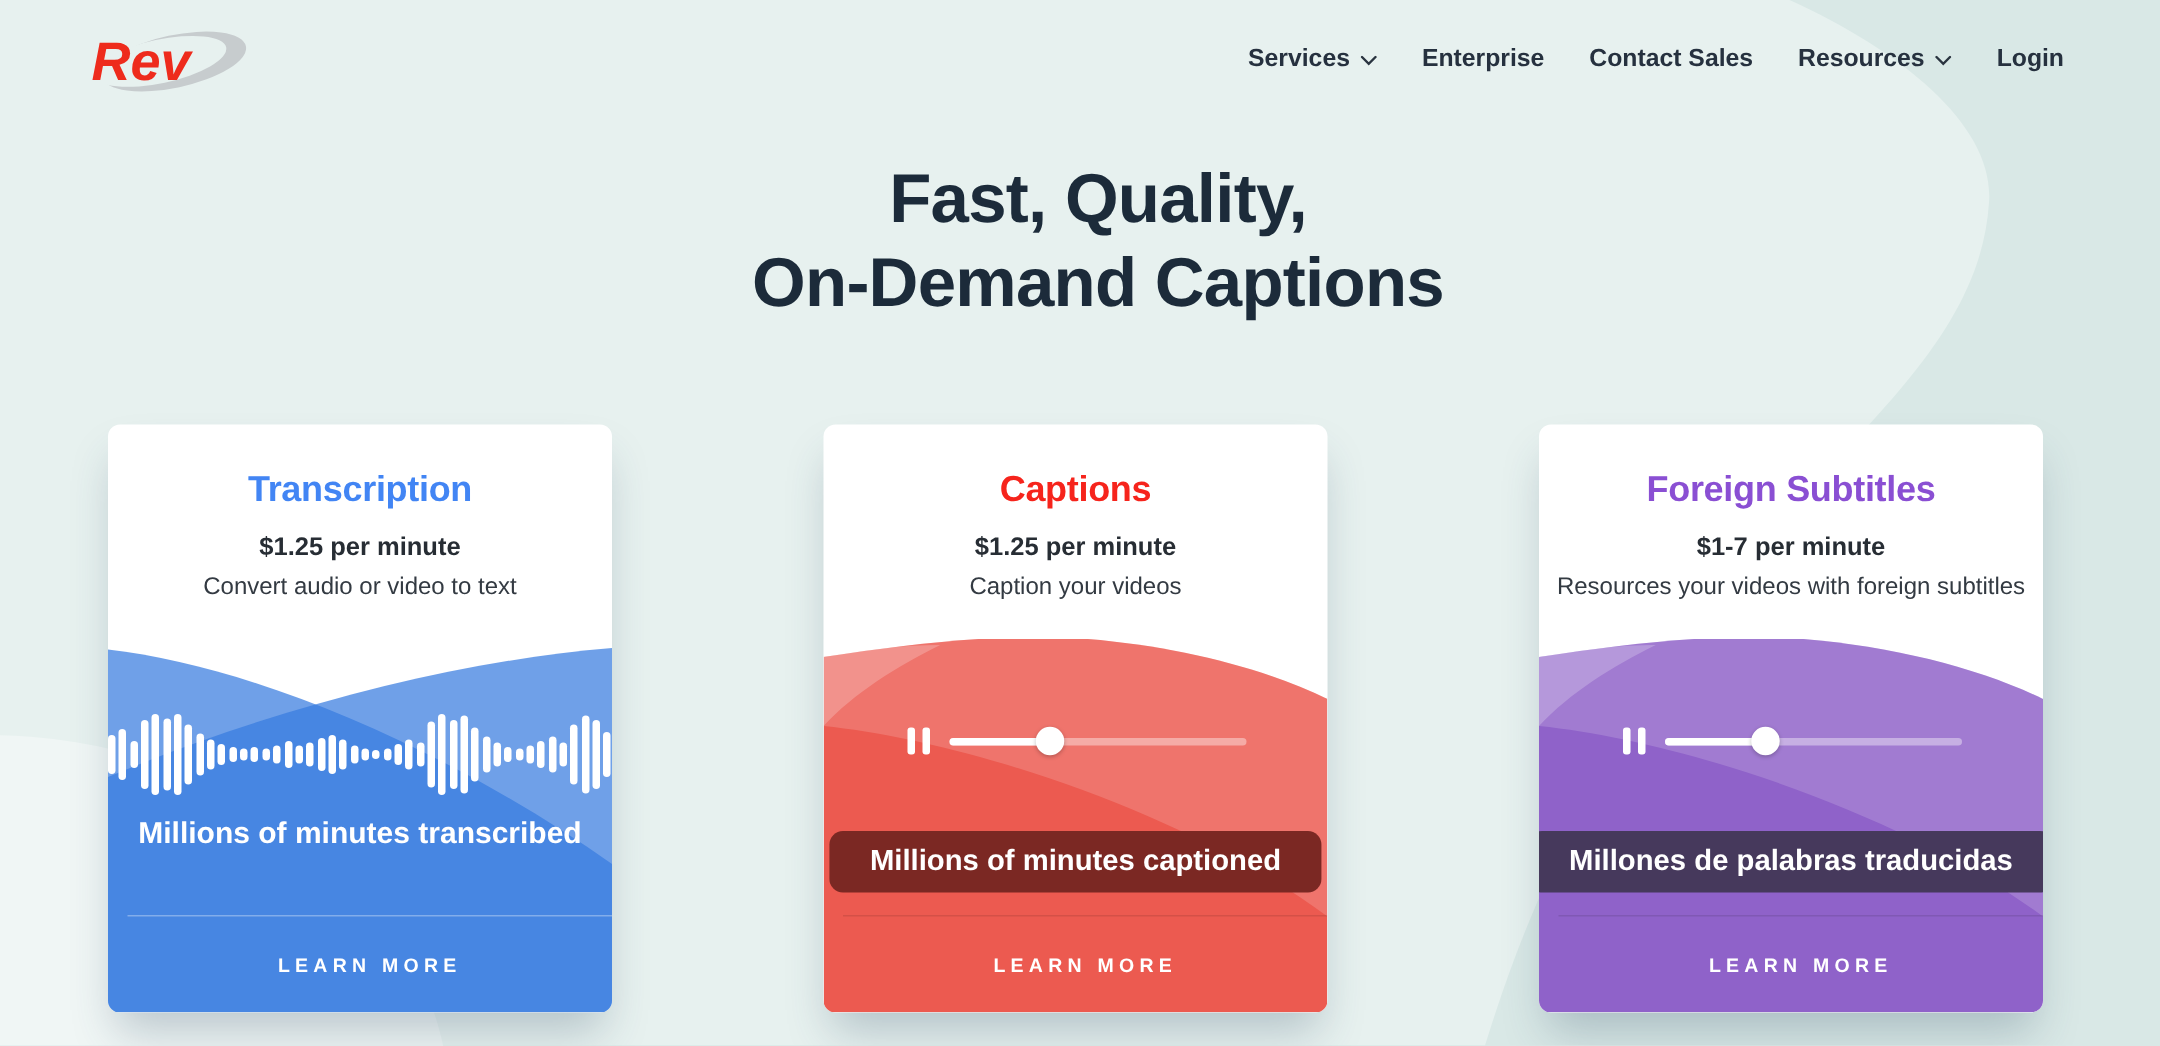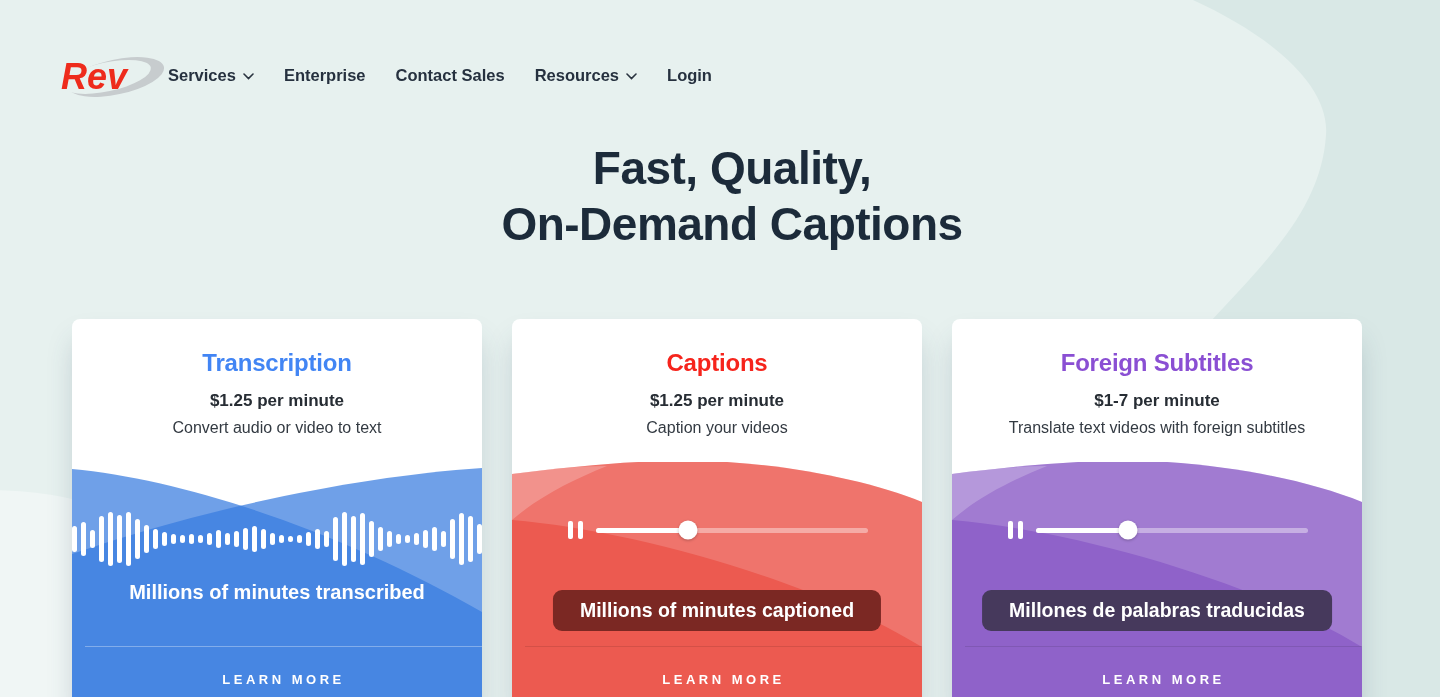"Rev" .header { justify-content: none -> space-between; margin-top: 36px -> none }
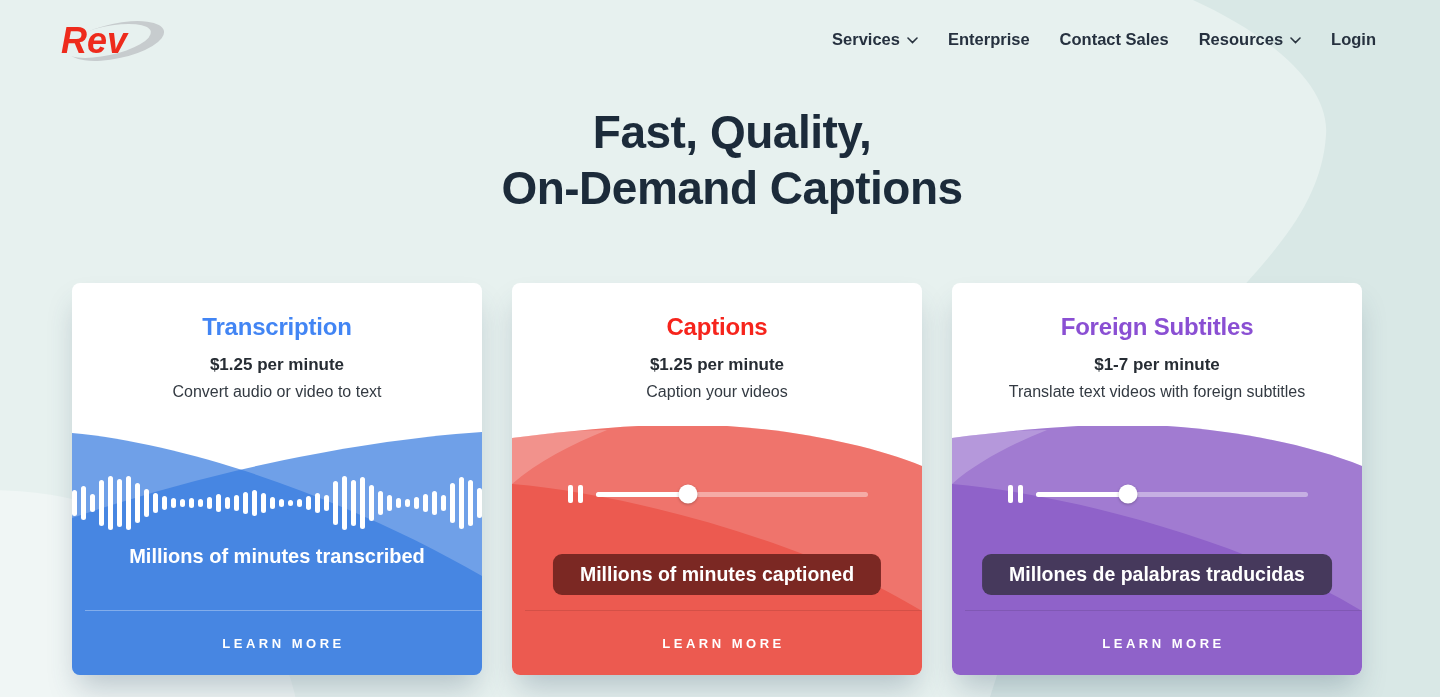"Transcription" .card { width: 410px -> 336px }
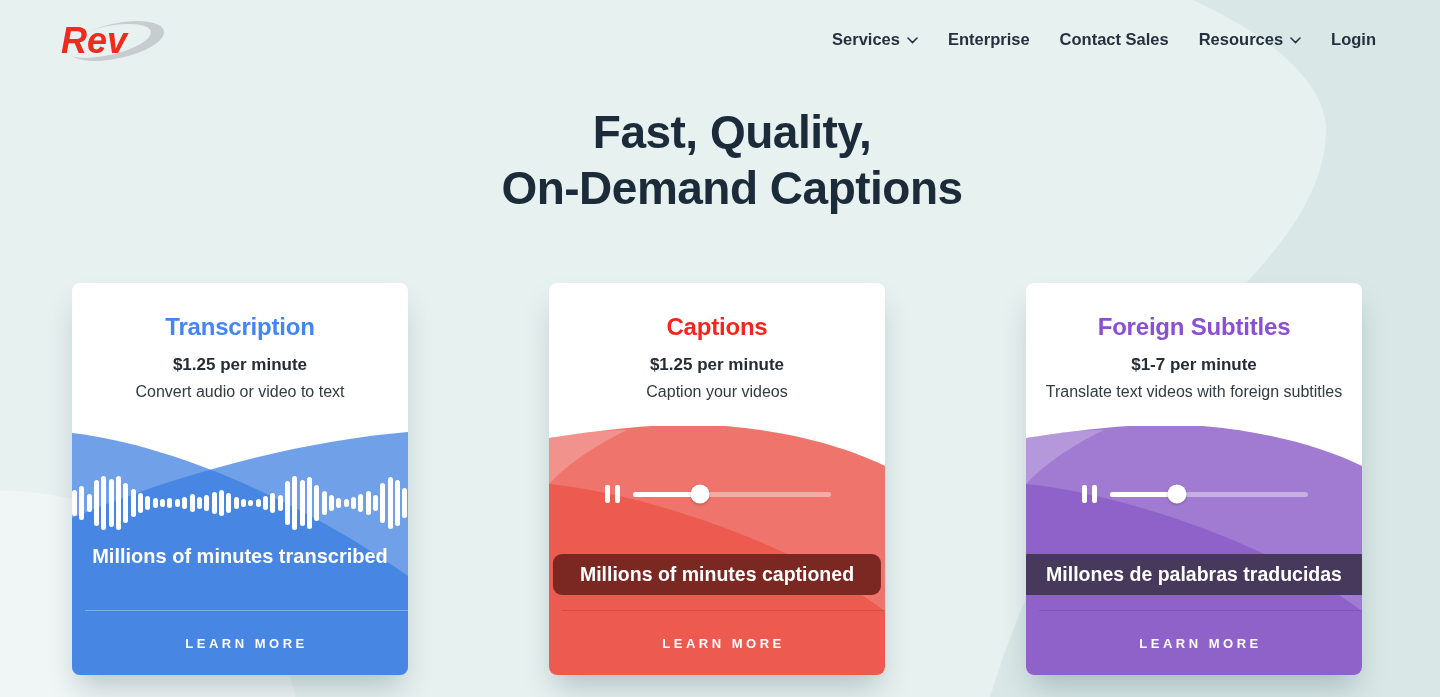"Translate text videos with foreign" div.card-desc { text: Translate text -> Resources your }
